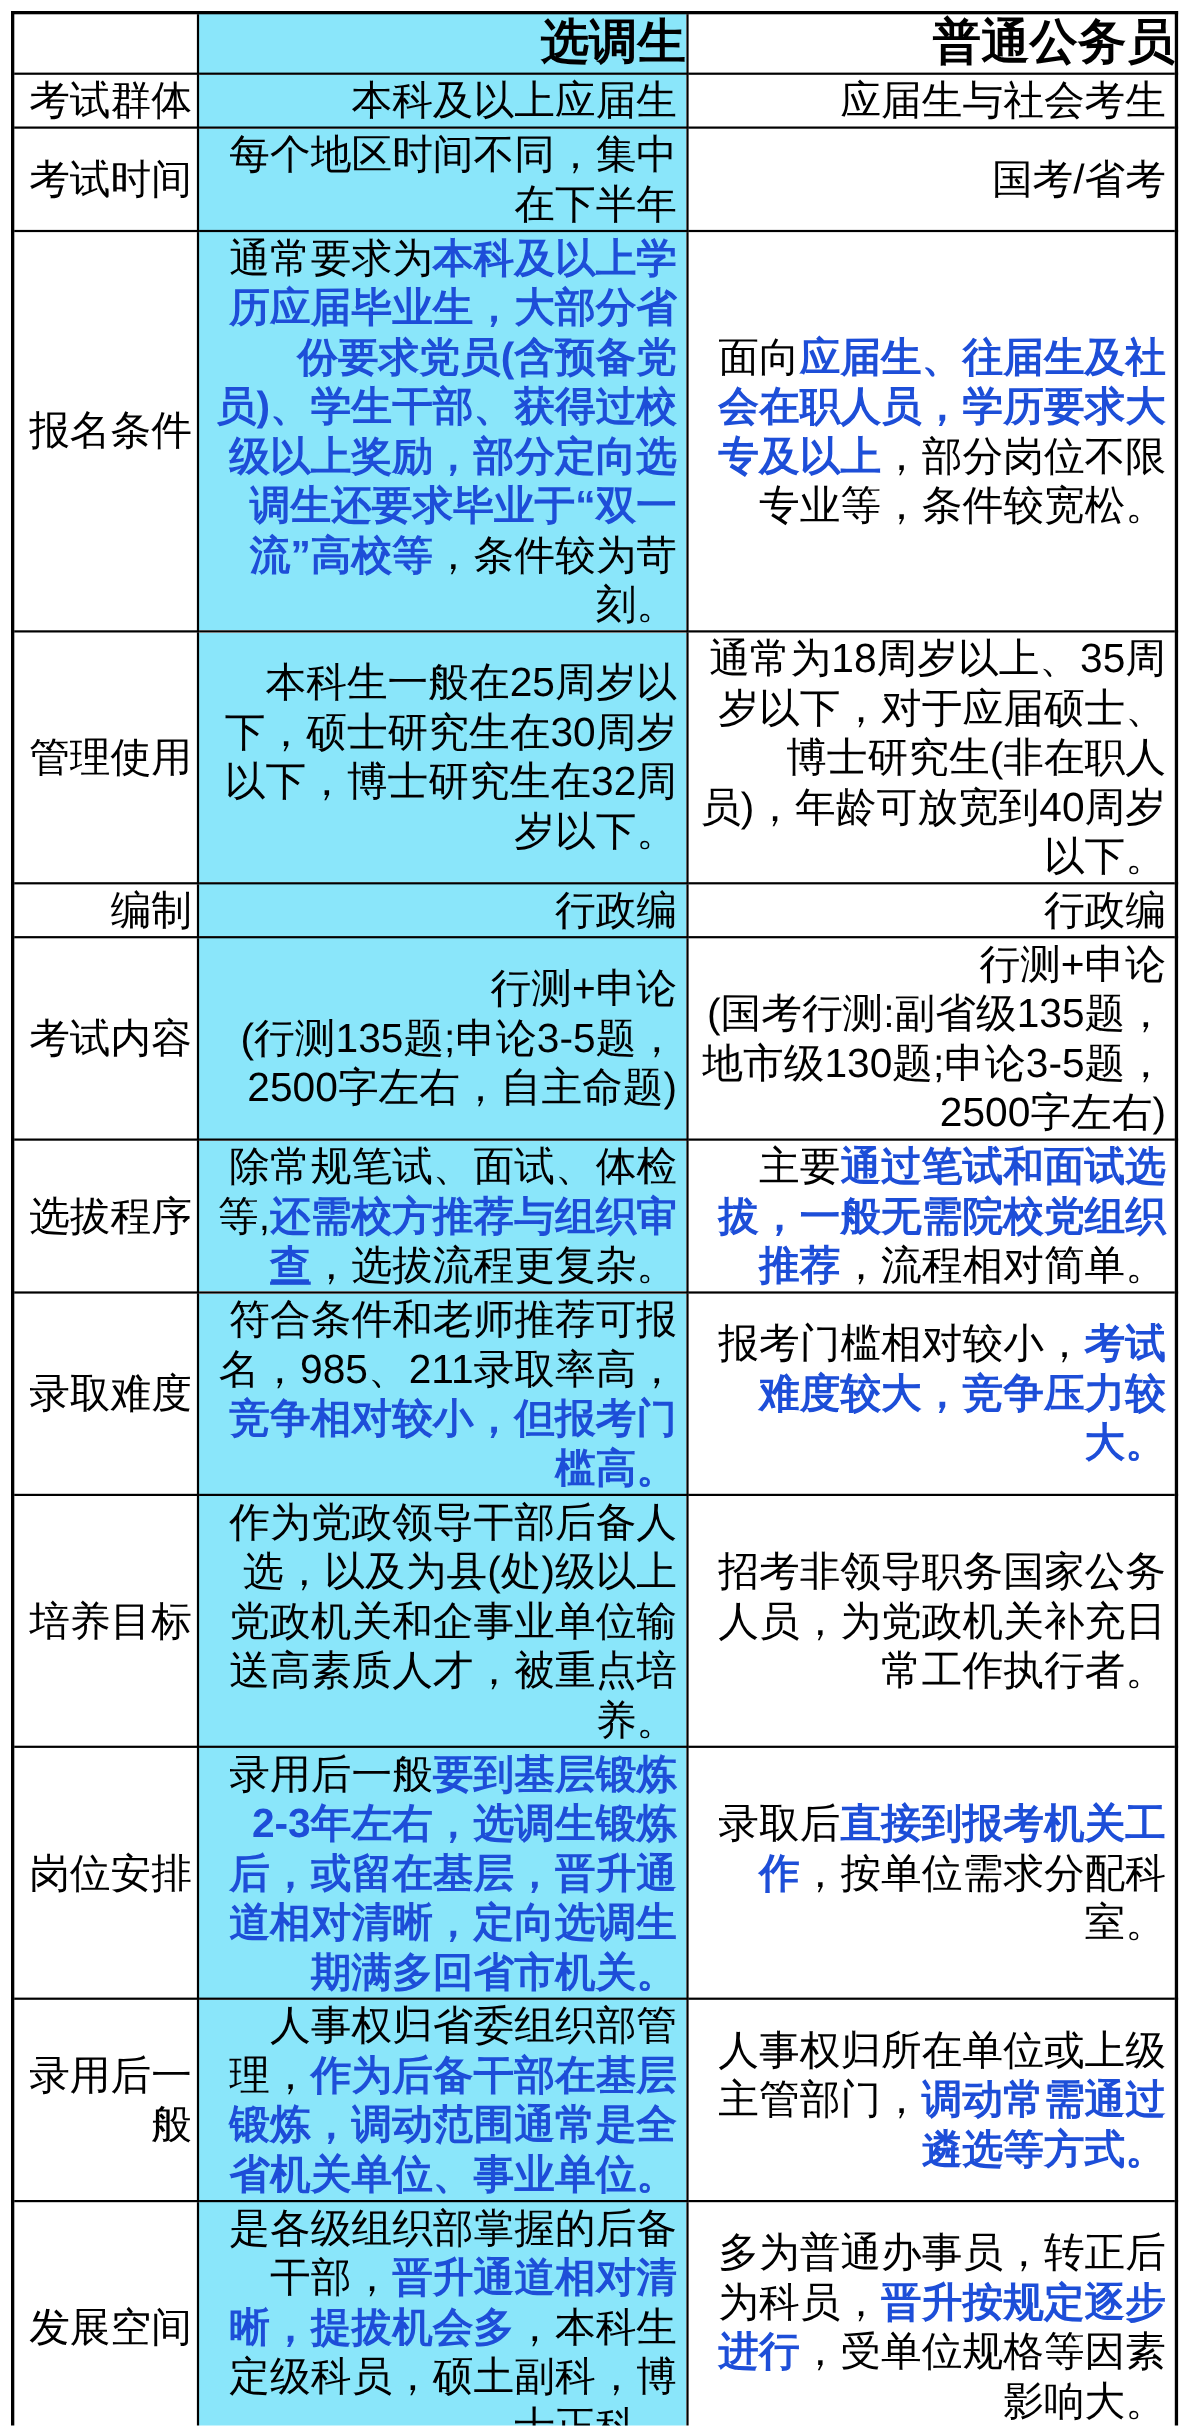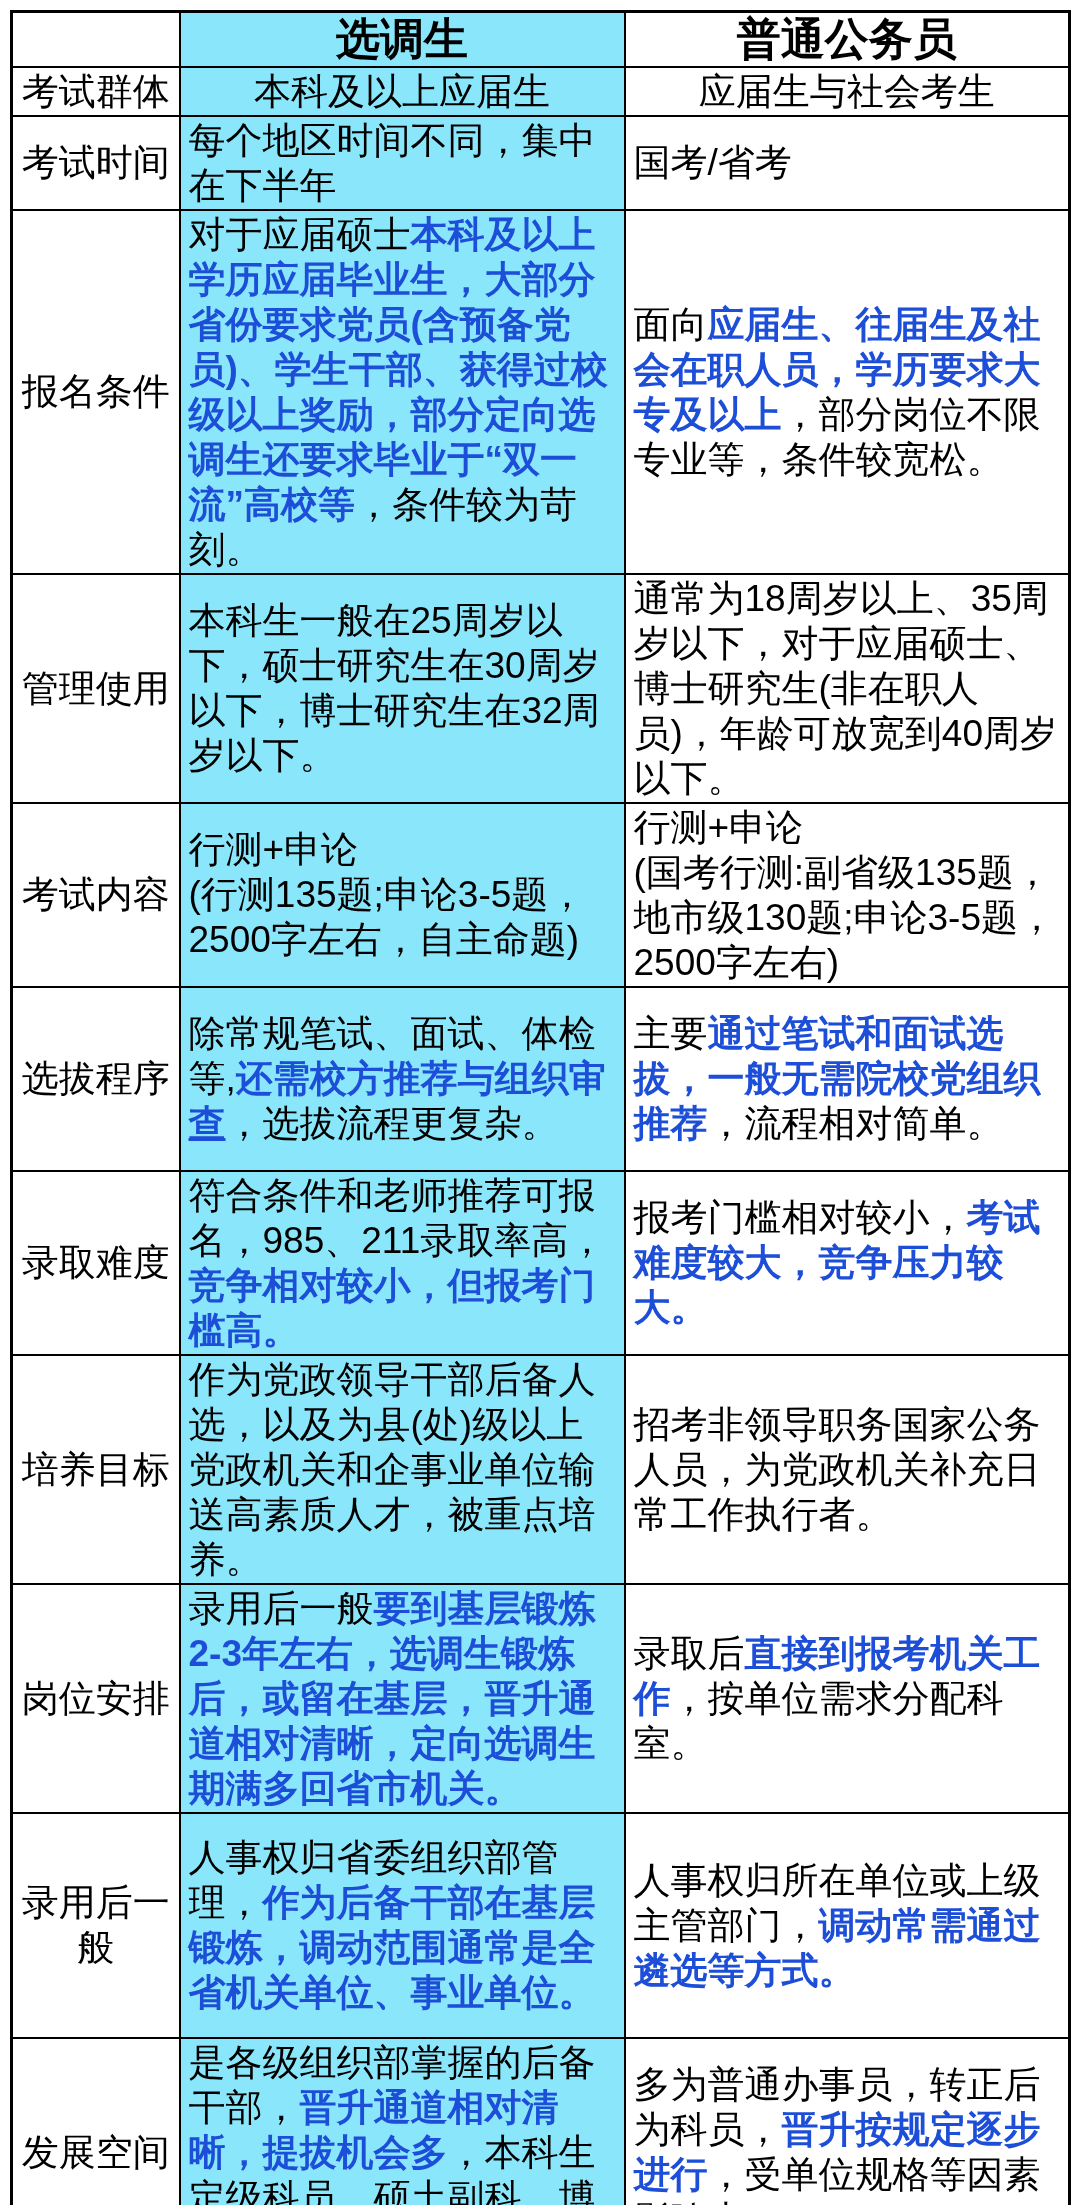"选调生" table.tbl td { text-align: none -> right }
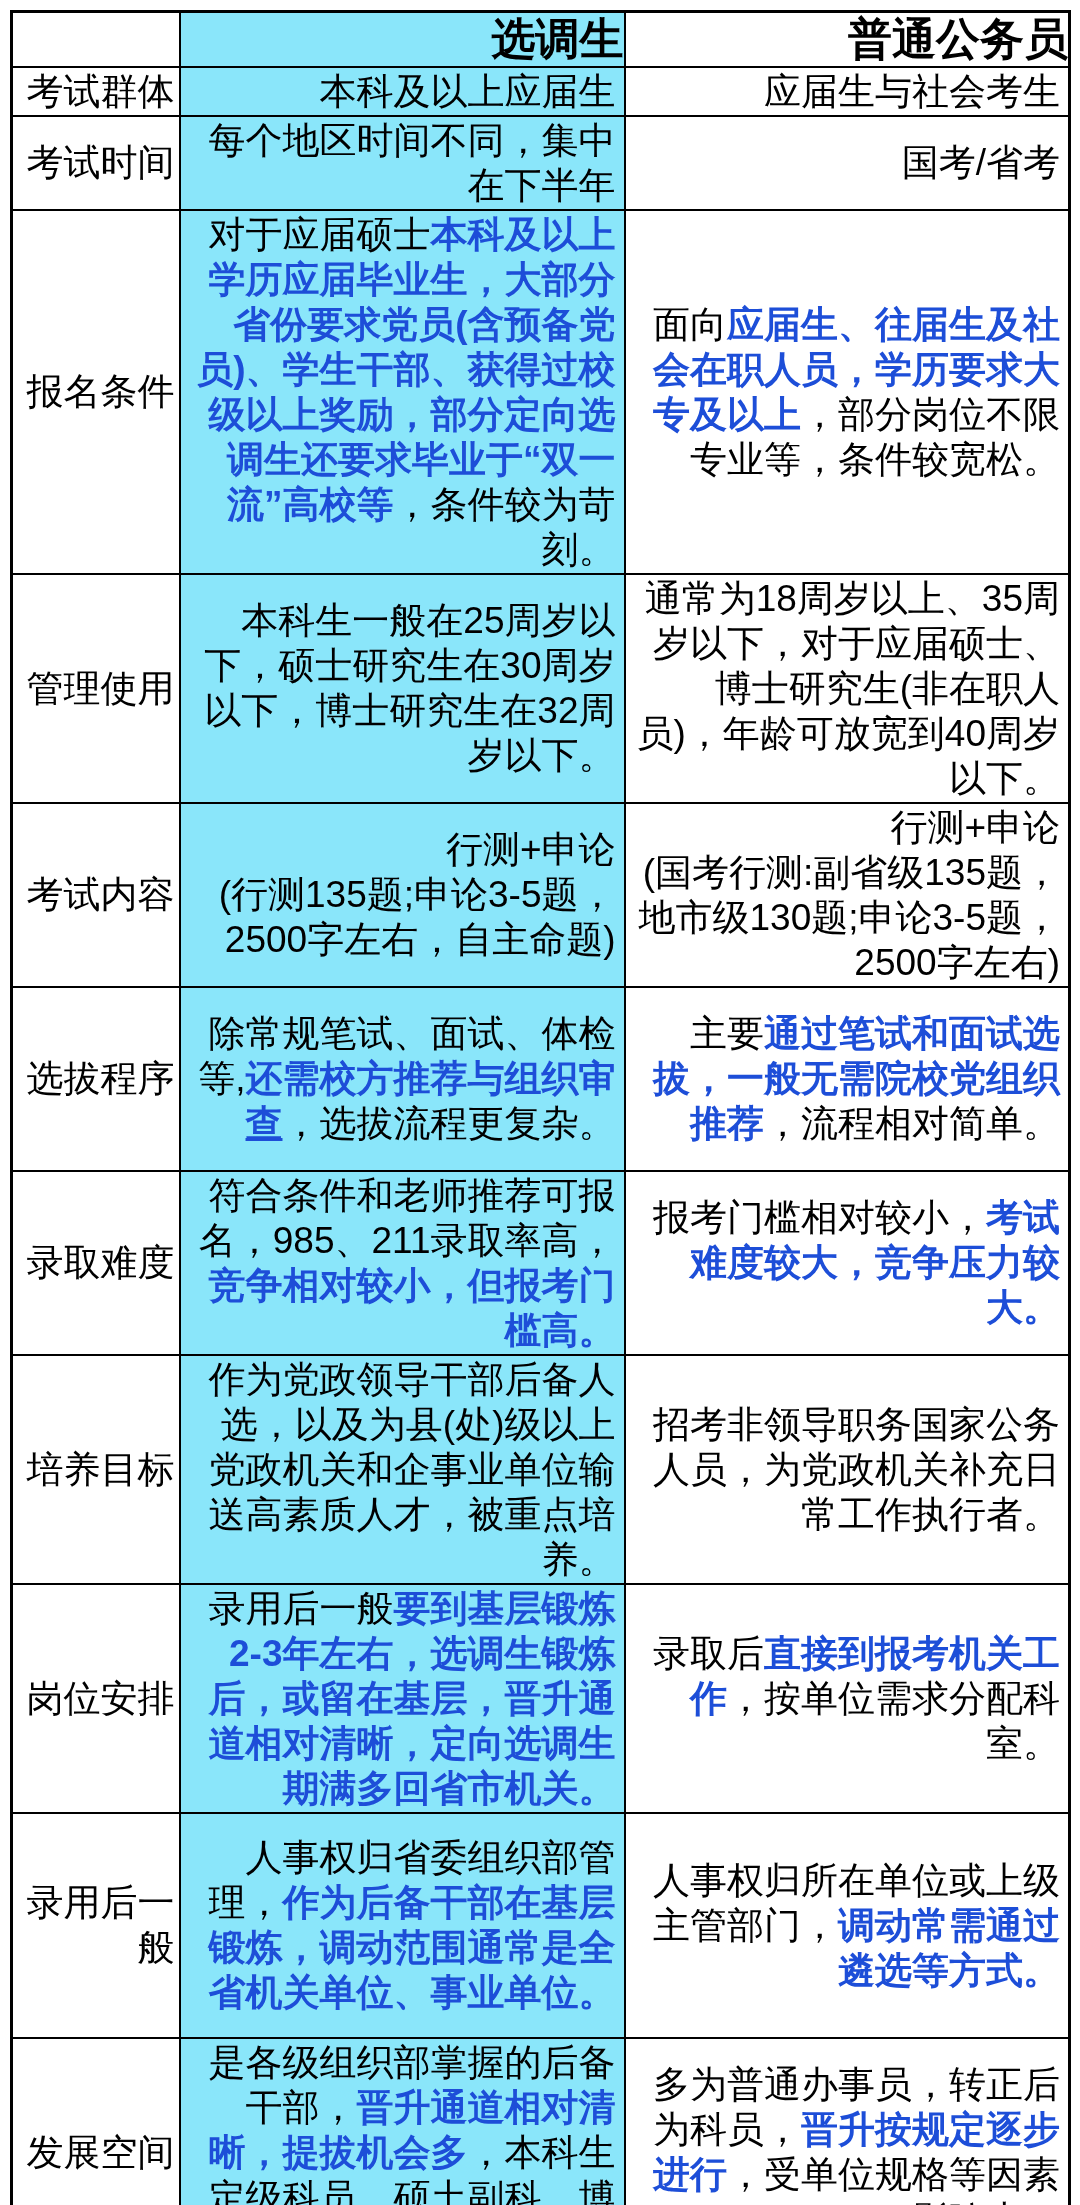"对于应届硕士" span { text: 对于应届硕士 -> 通常要求为 }
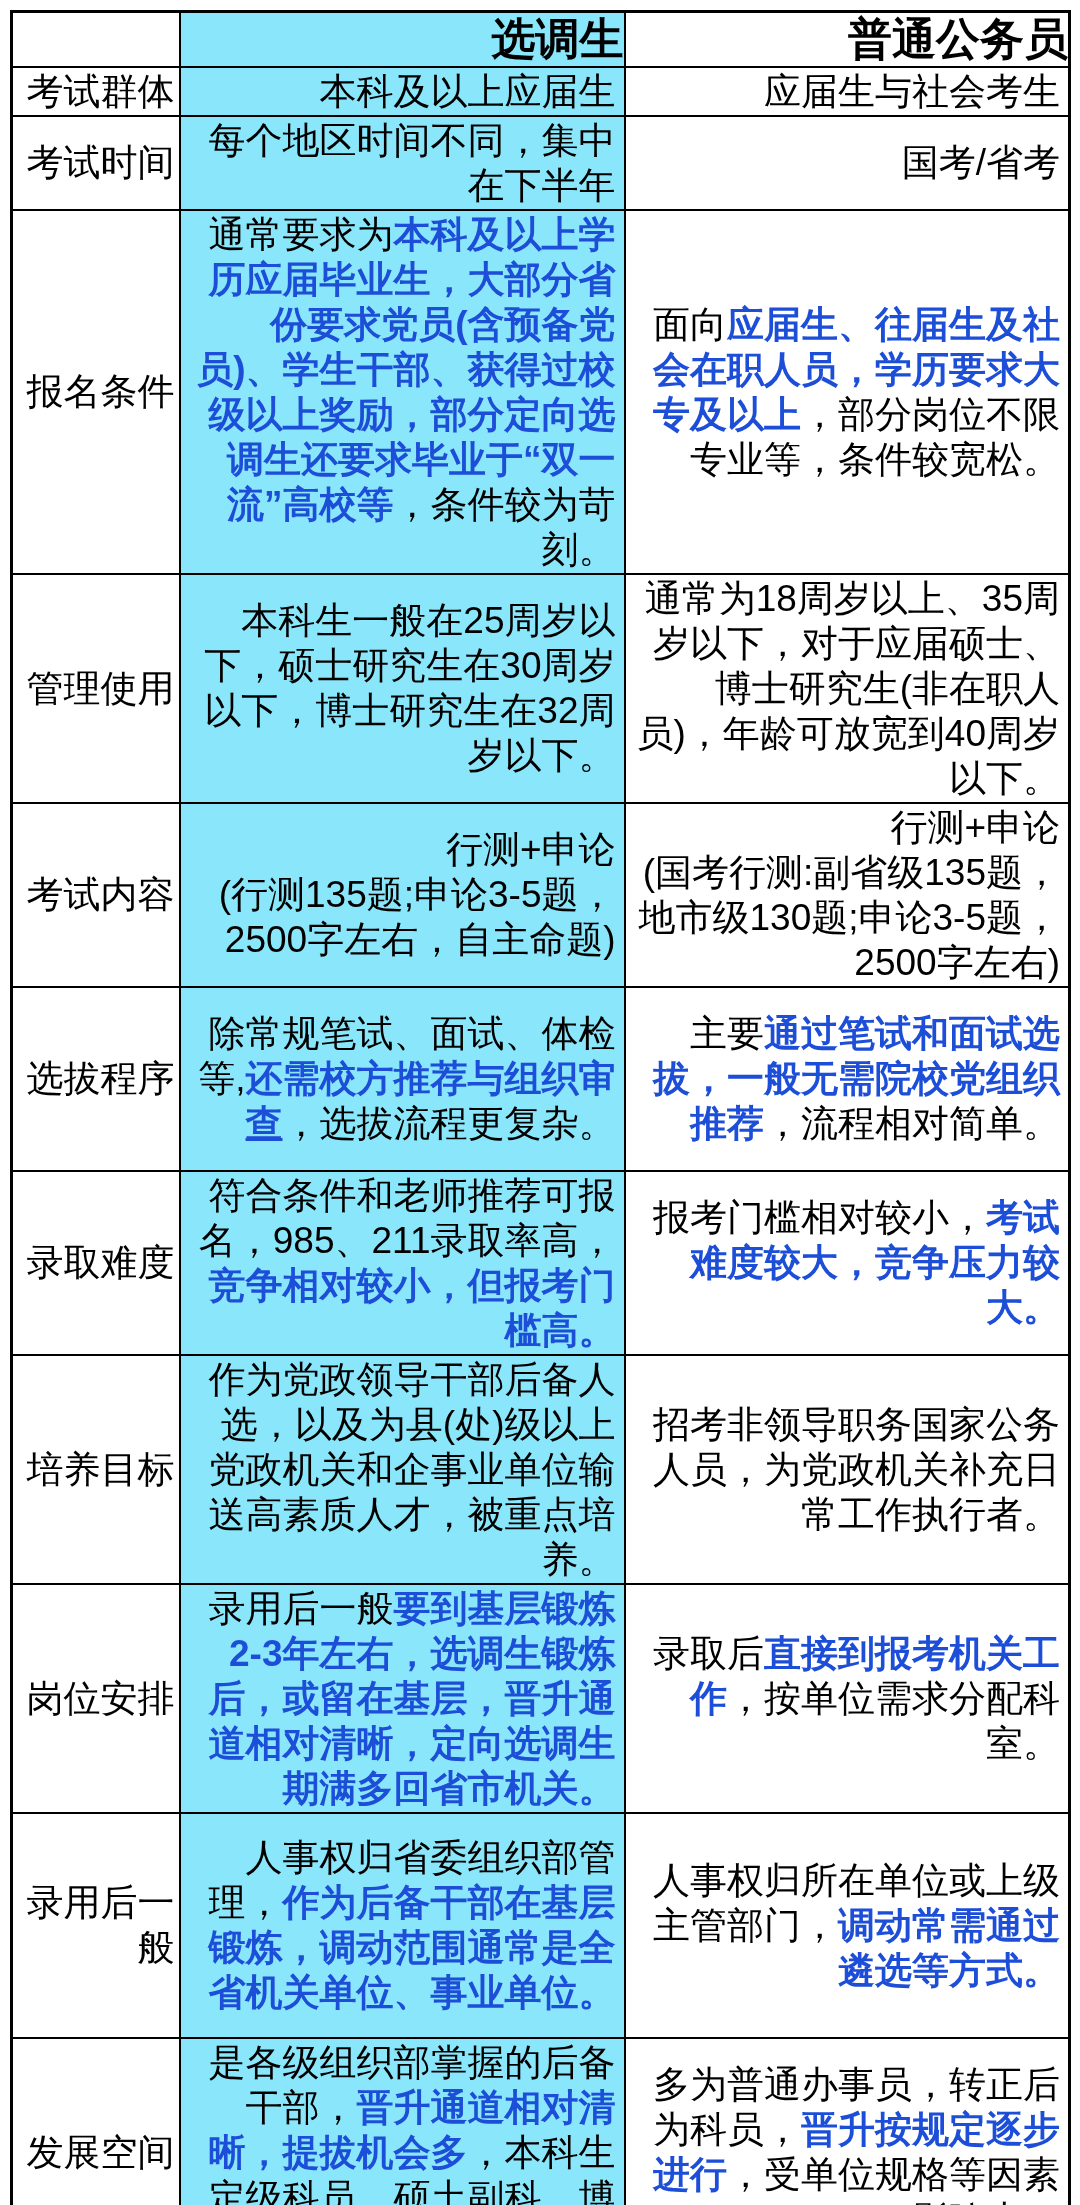"编制" tr { html: none -> <tr> <td>编制</td> <td><span>行政编</span></td> <td><span>行政编</span></td> </tr> }
